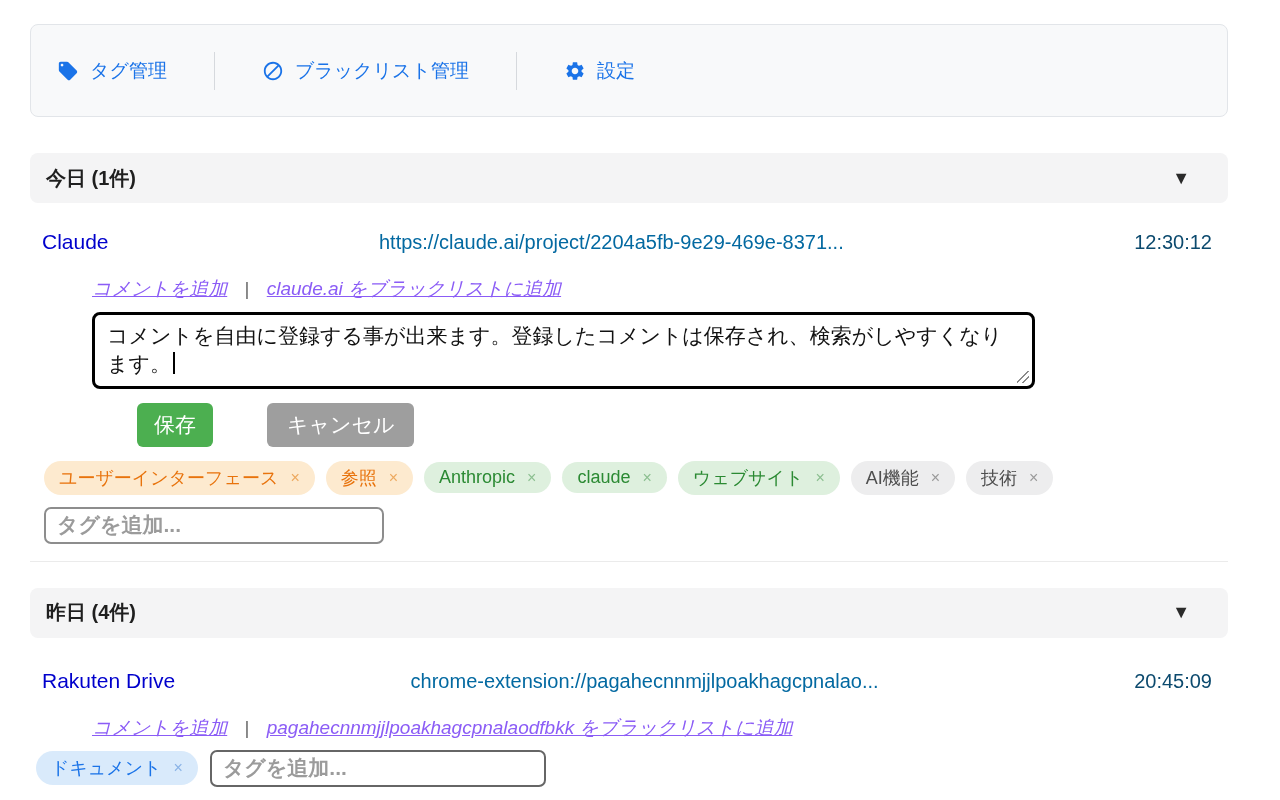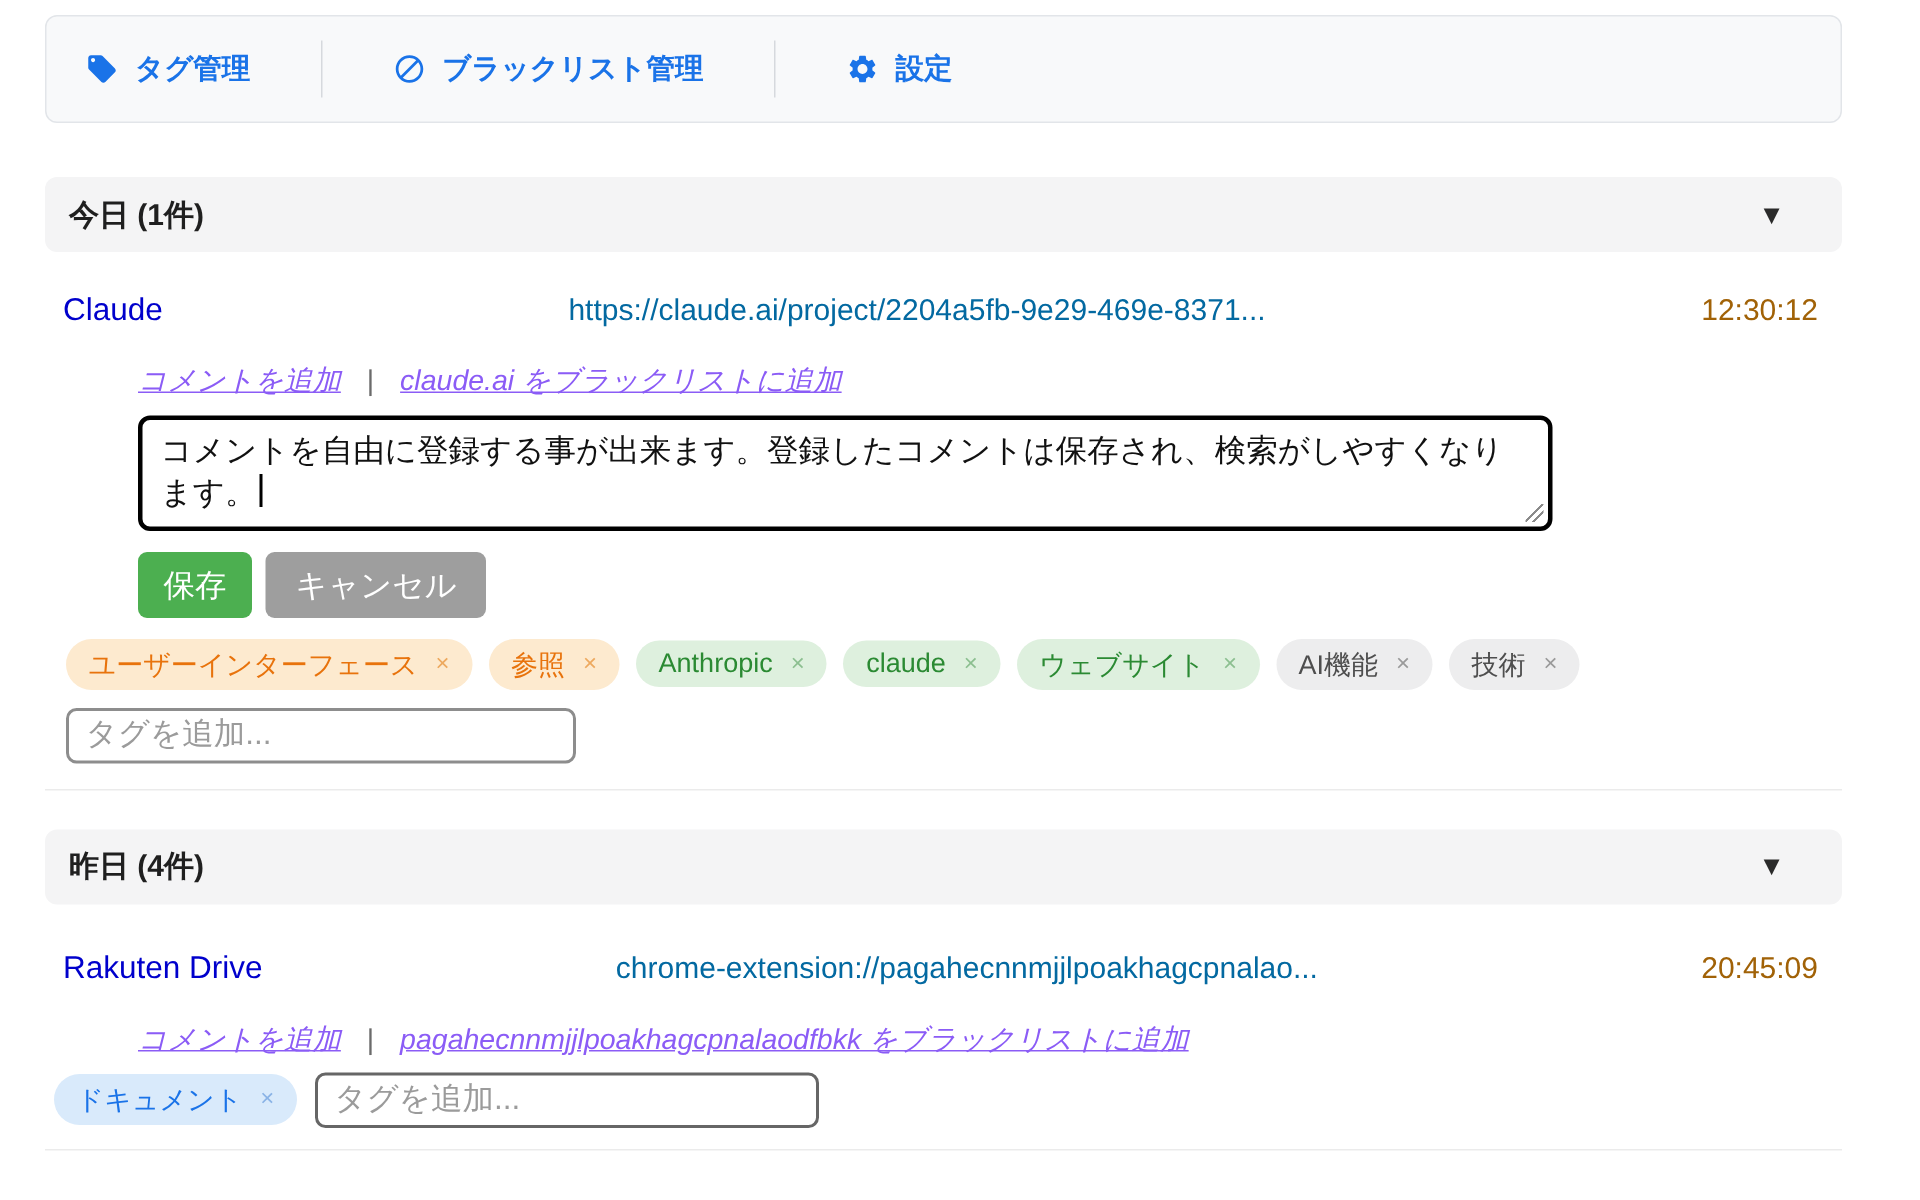"タグ管理" .toolbar { font-weight: bold -> none; height: 72px -> 93px; margin-top: 10px -> 24px }
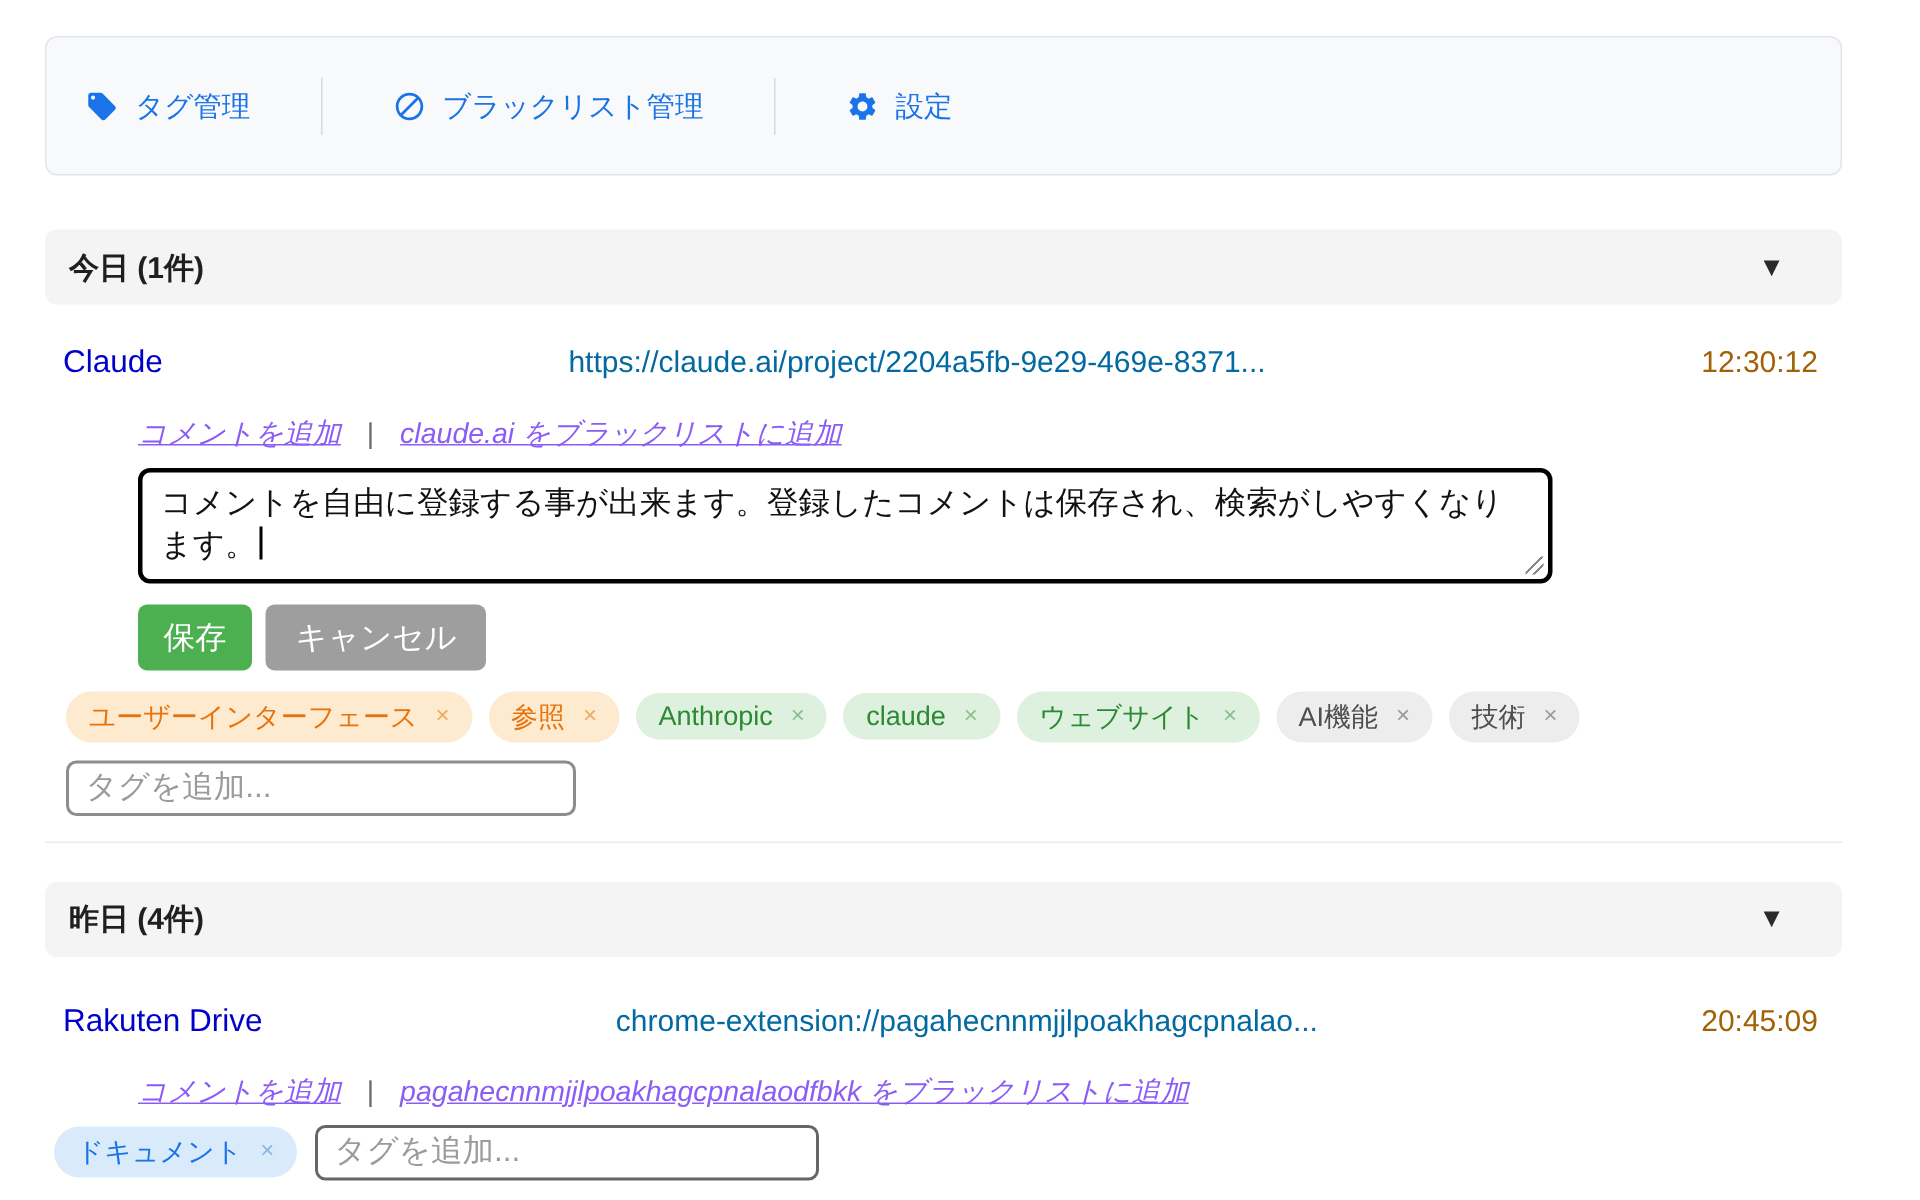"12:30:12" .entry-time { color: #a16207 -> #0c4a6e }
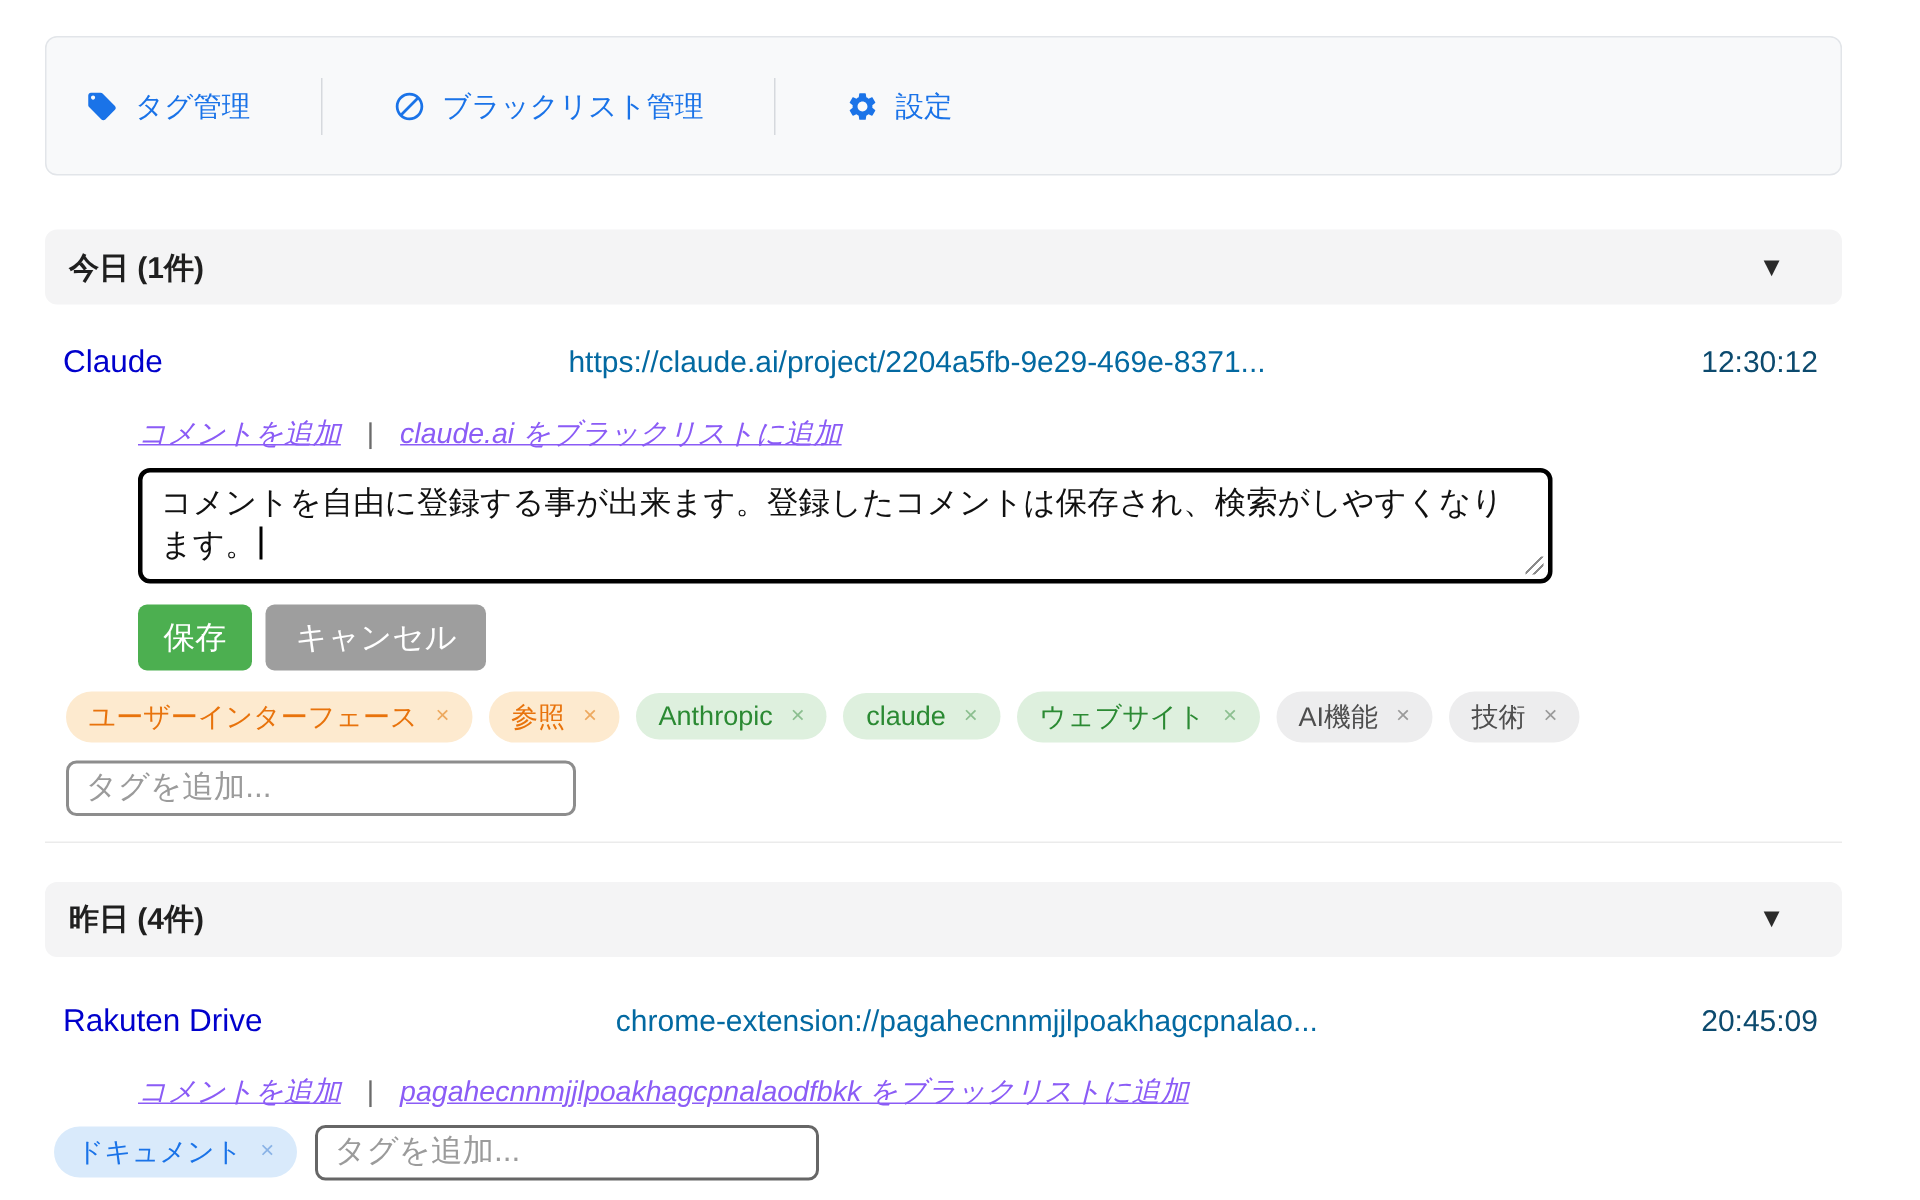"保存" .btn { margin-left: none -> 45px }
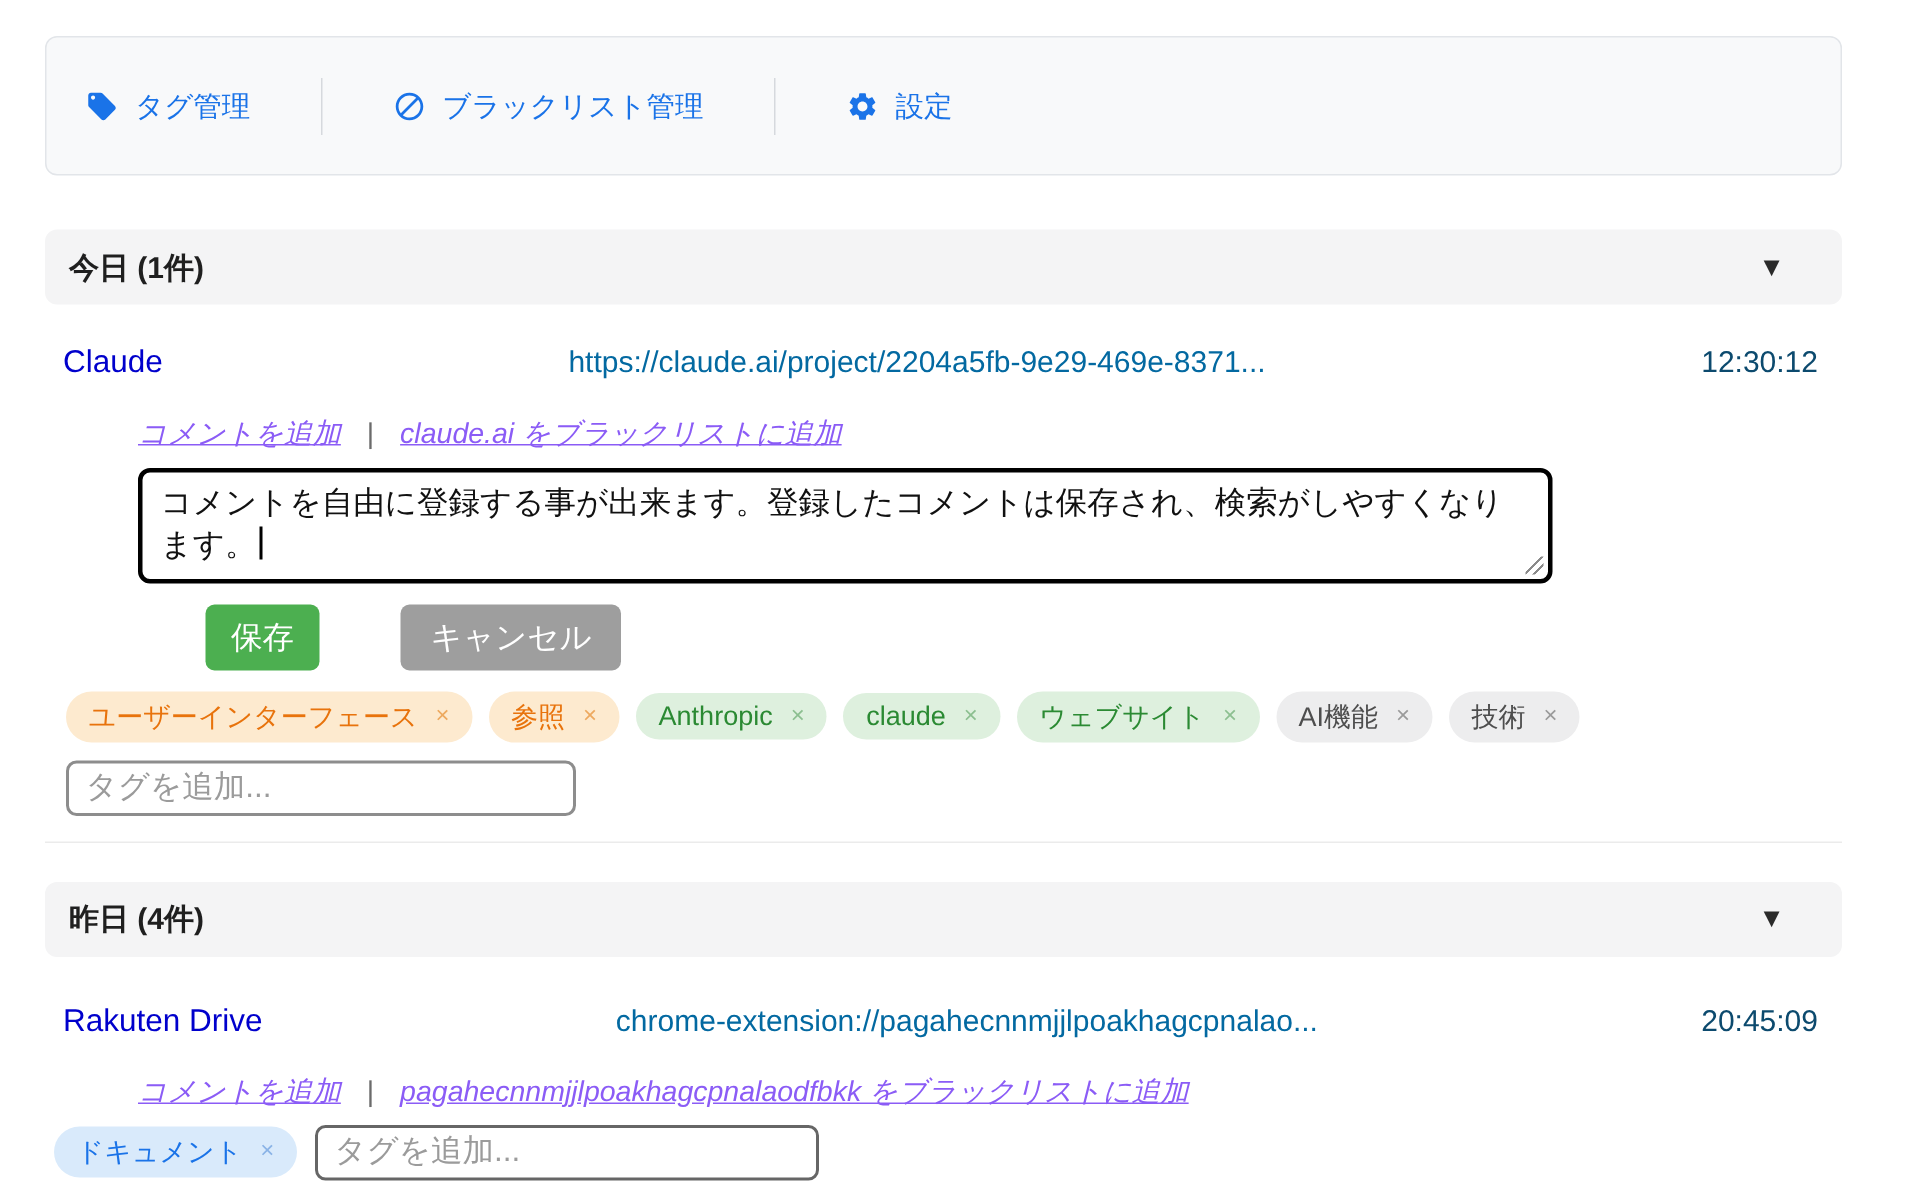"タグを追加..." .tag-input { font-weight: none -> bold }
